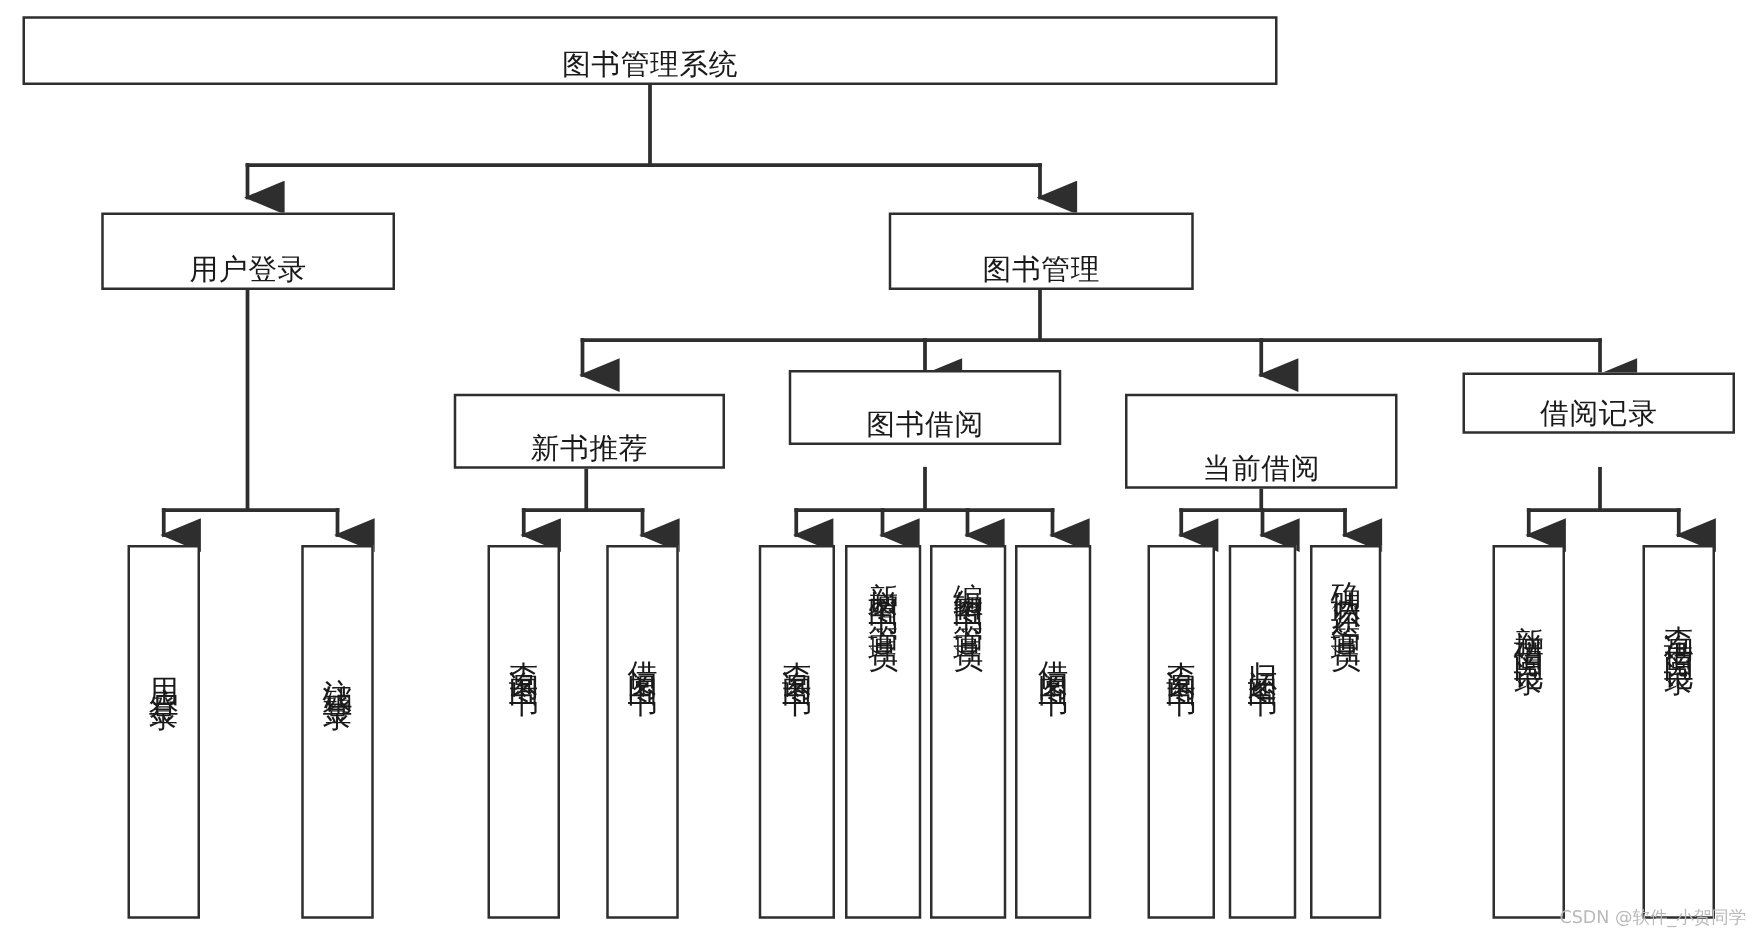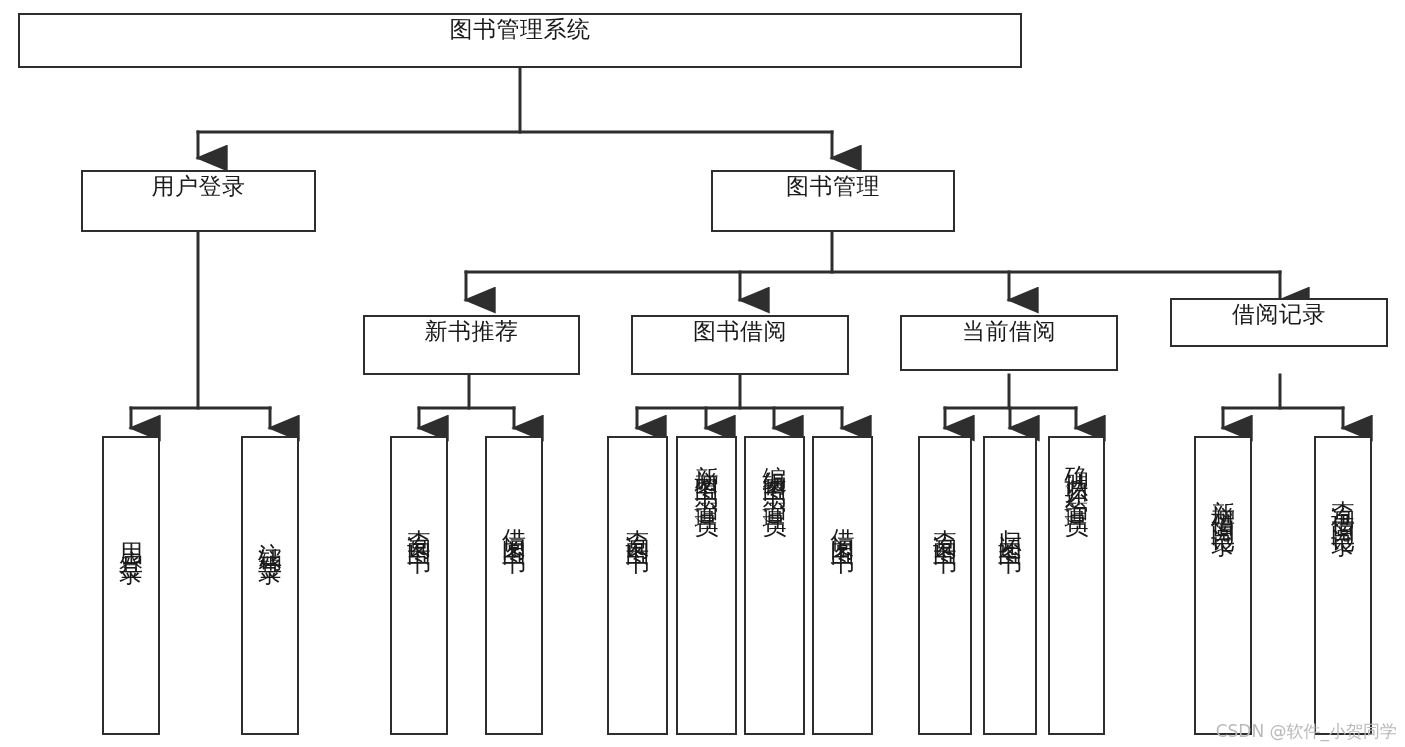"图书管理系统" .node { align-items: flex-start -> flex-end }
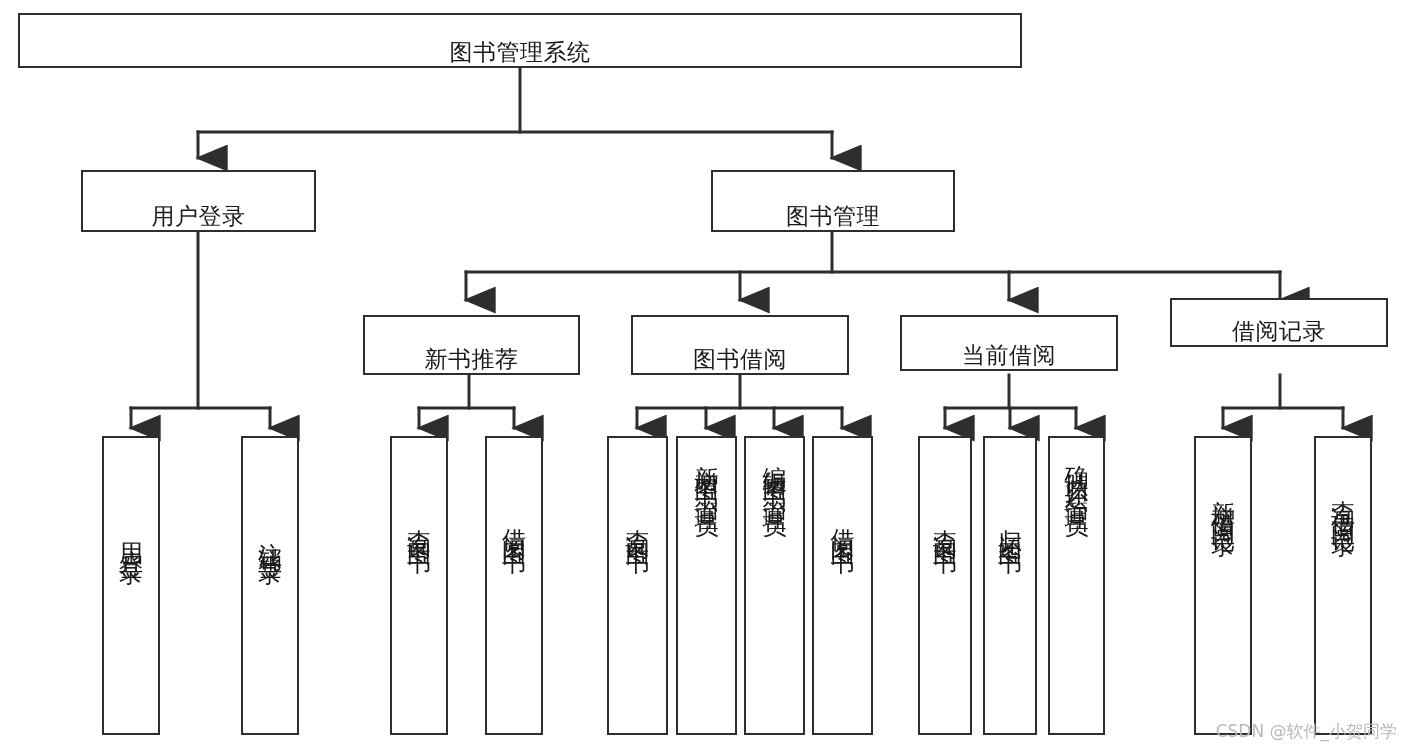"图书借阅" div.node { top: 315px -> 296px }
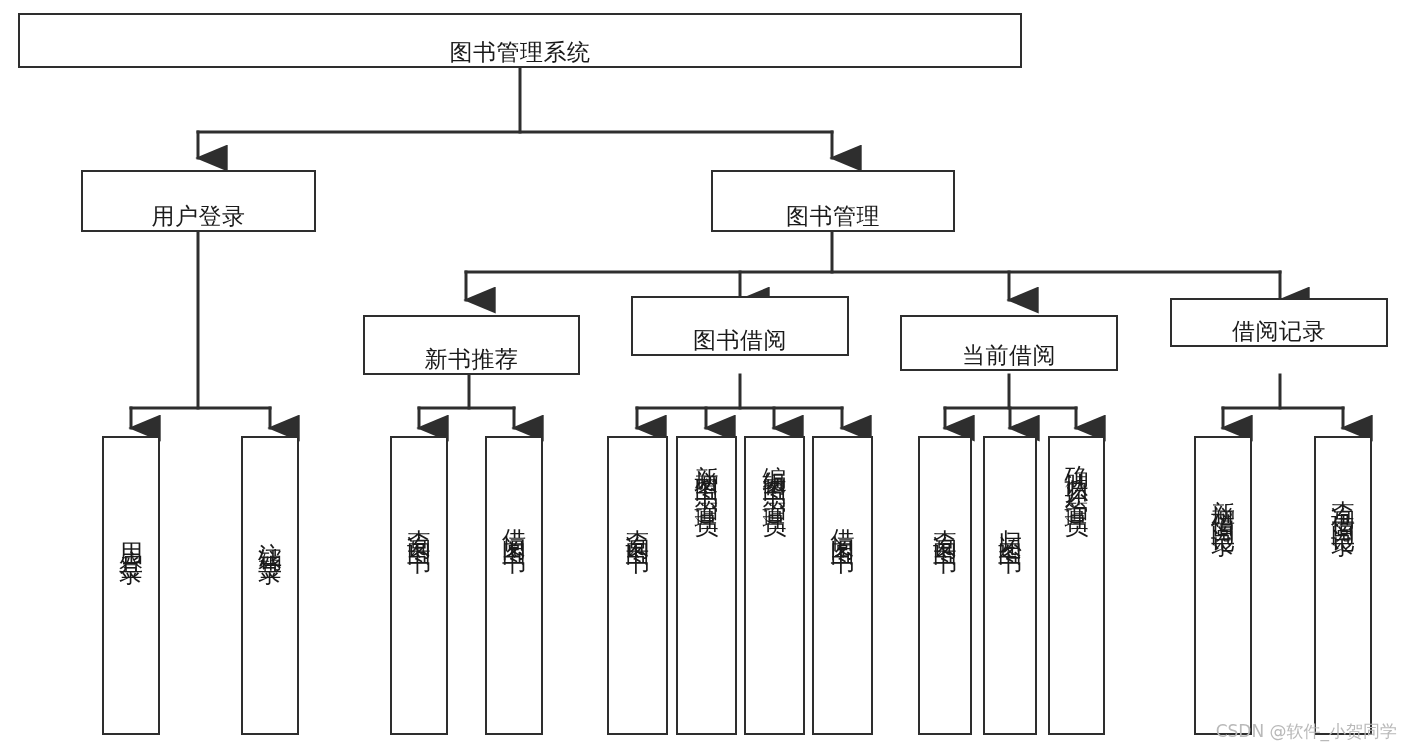"当前借阅" div.node { height: 56px -> 76px }
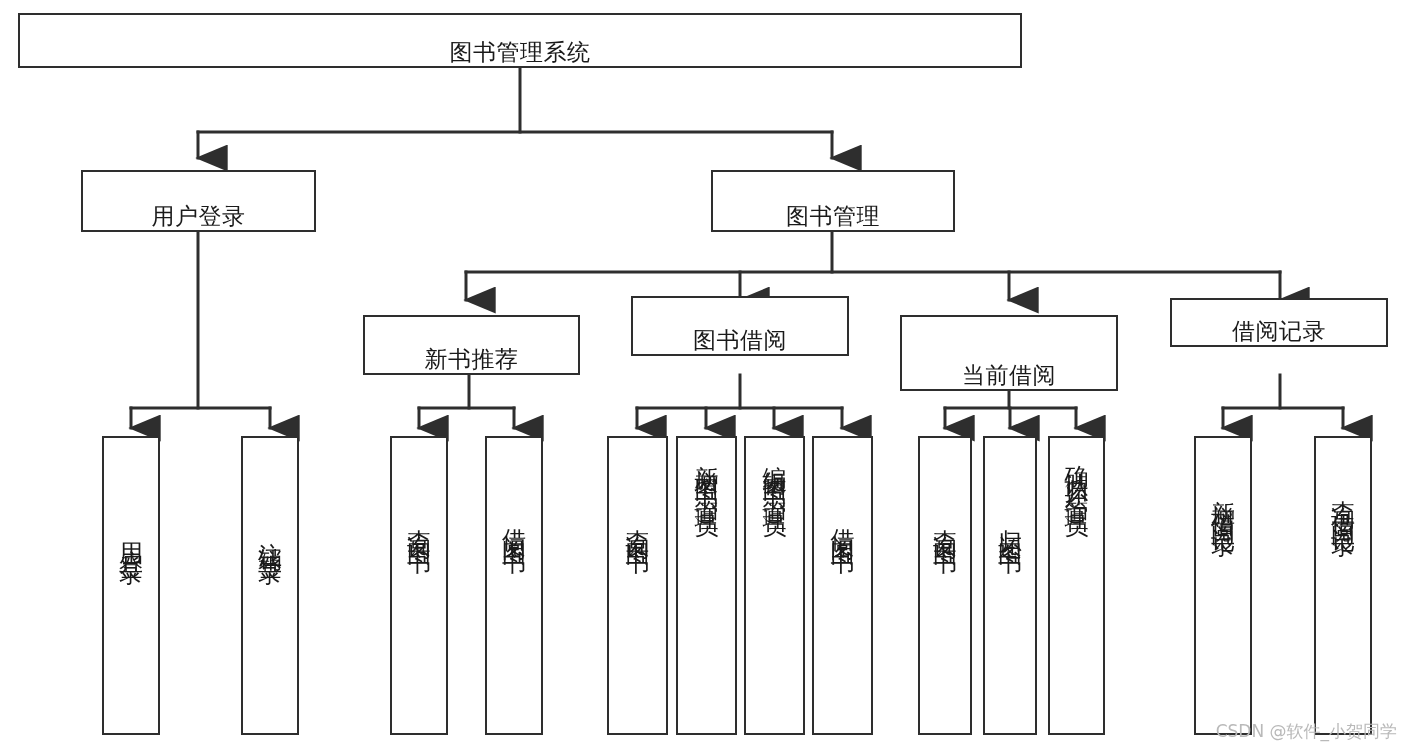"CSDN @软件_小贺同学" .watermark { font-size: 17px -> 14px }
